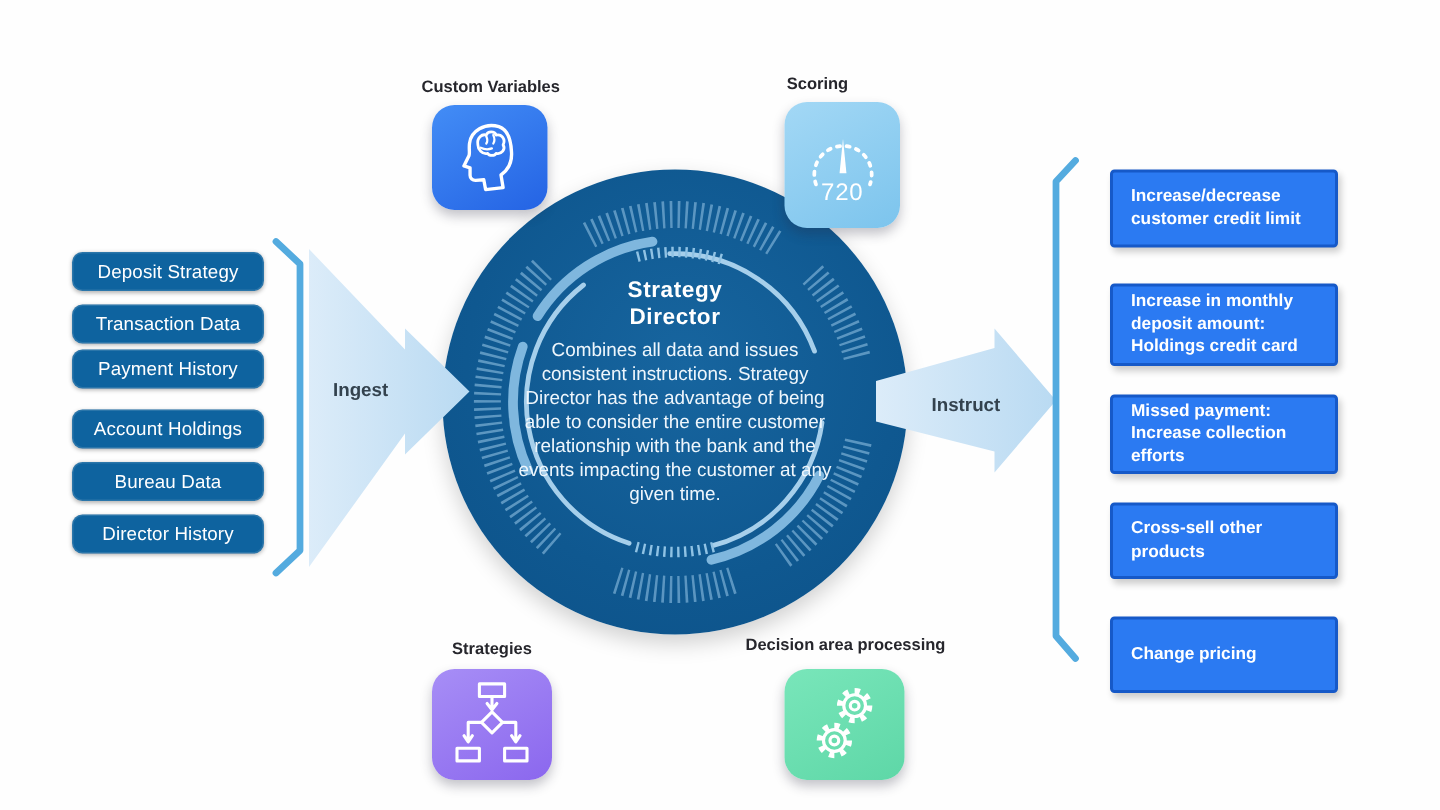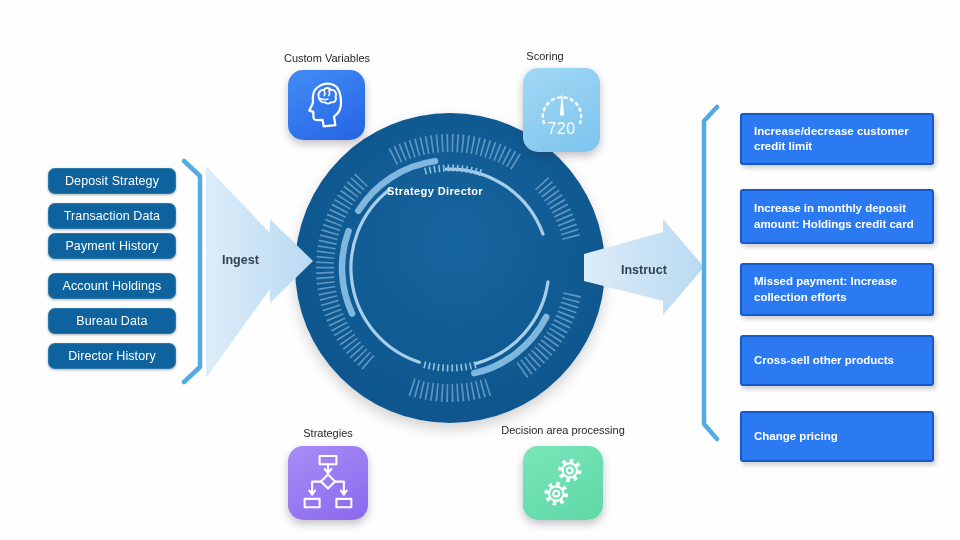"Custom Variables" .tile-label { font-weight: 400 -> 700 }
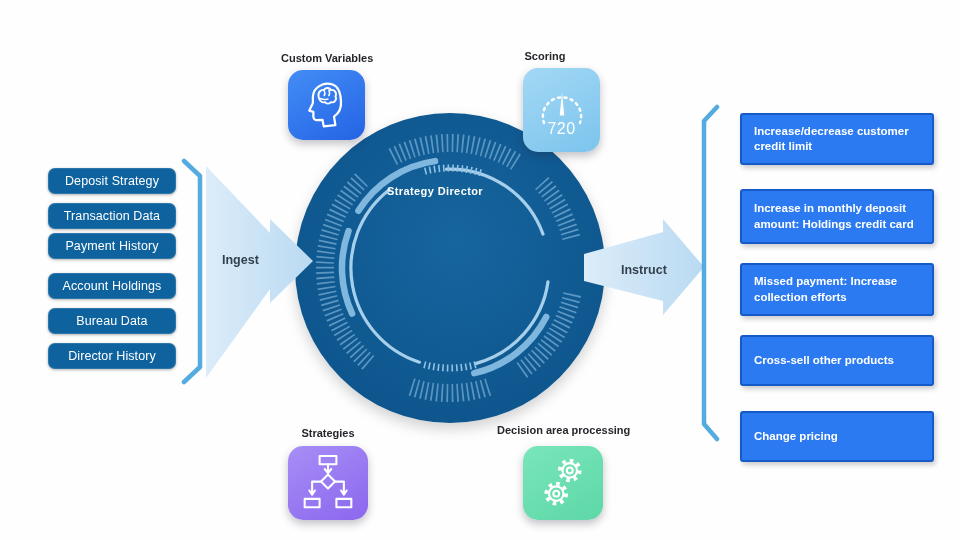"Increase/decrease customer credit limit" .output-box { width: 194px -> 152px }
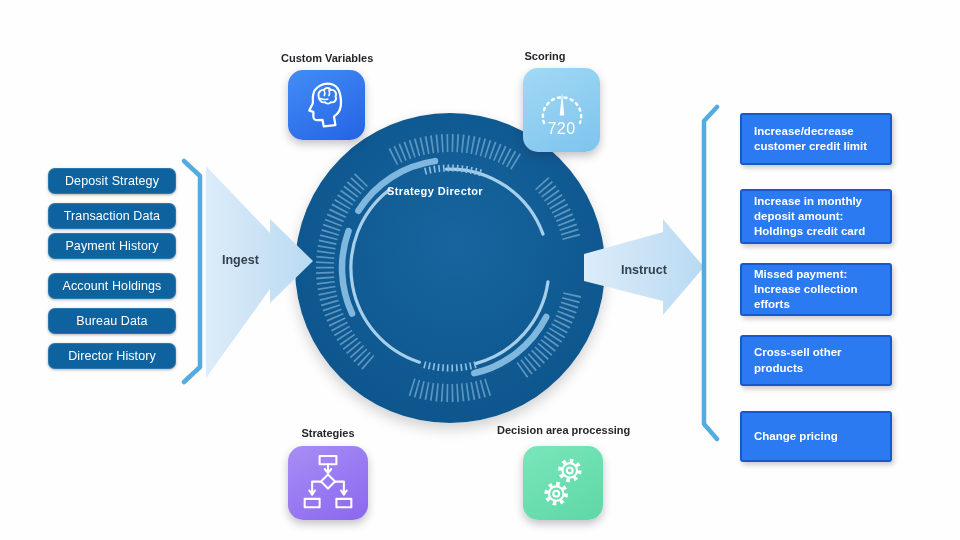"Strategy Director" .circle-title { font-size: 11px -> 15px; left: 80px -> 95px }
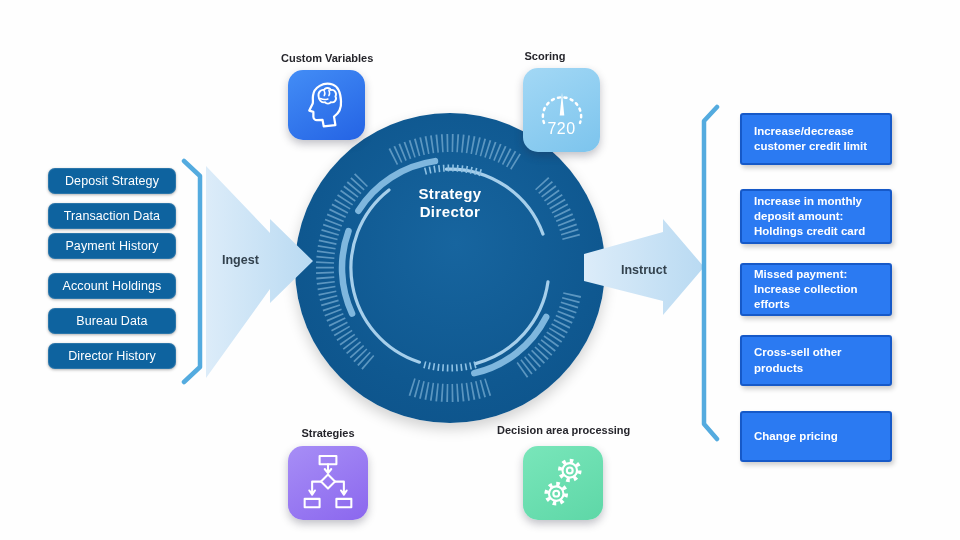"Combines all data and issues" div.circle-desc { html: none -> <div>Combines all data and issues consistent instructions. Strategy Director has the advantage of being able to consider the entire customer relationship with the bank and the events impacting the customer at any given time.</div> }
